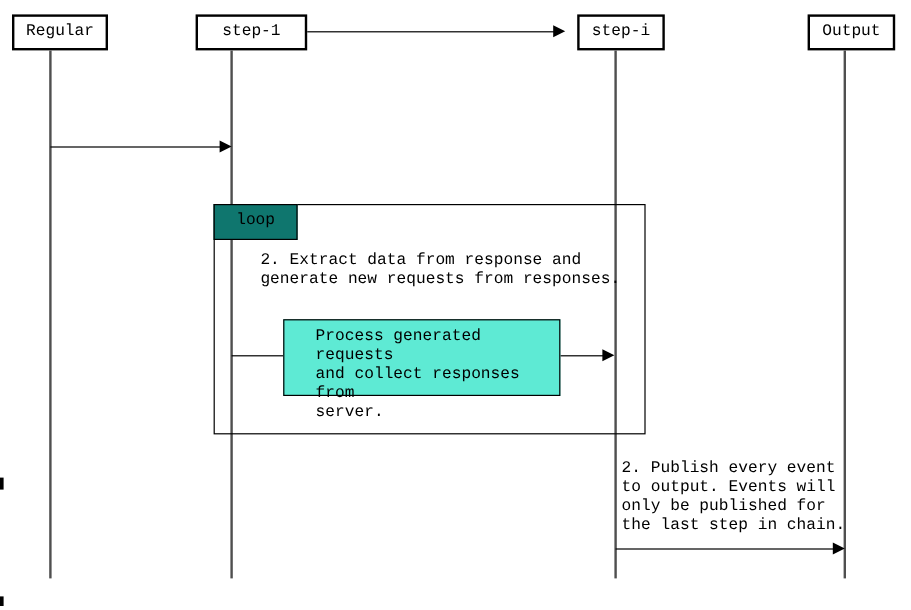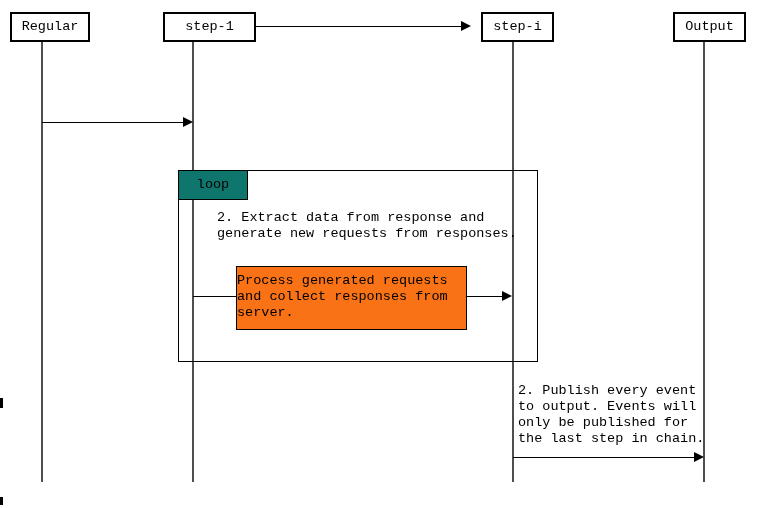"Process generated requests" .procbox { background: #f97316 -> #5eead4; padding: 6px 0 0 0 -> 6px 0 0 26px }
